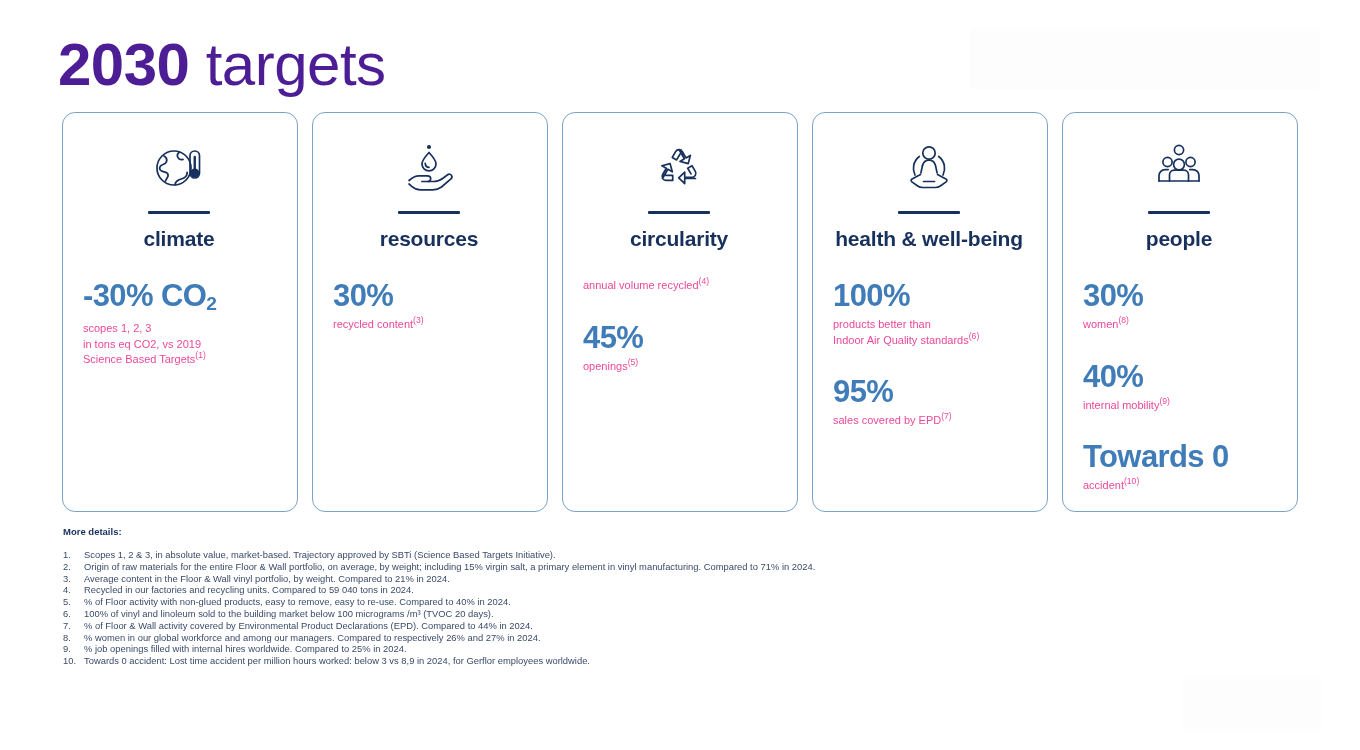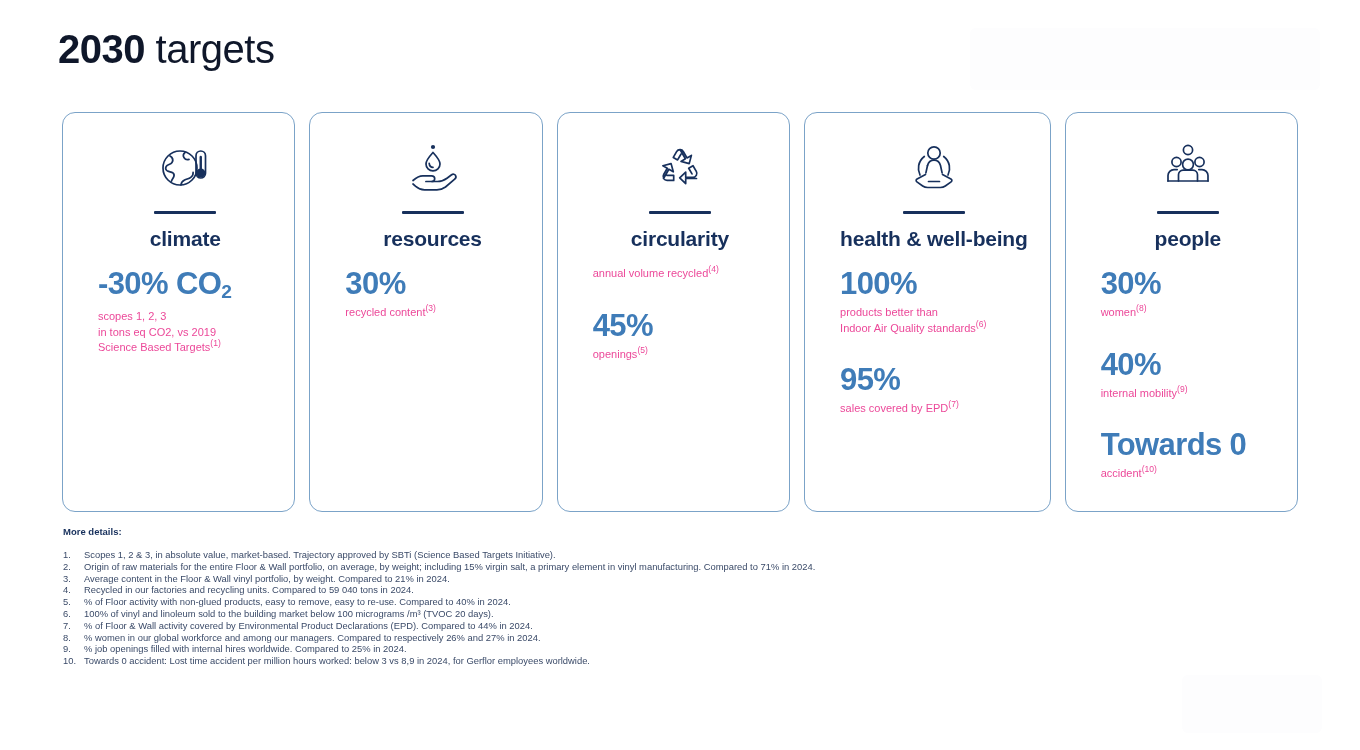"2030 targets" .page-title { color: #0f172a -> #4c1d95; font-size: 40px -> 60px; top: 20px -> 36px }
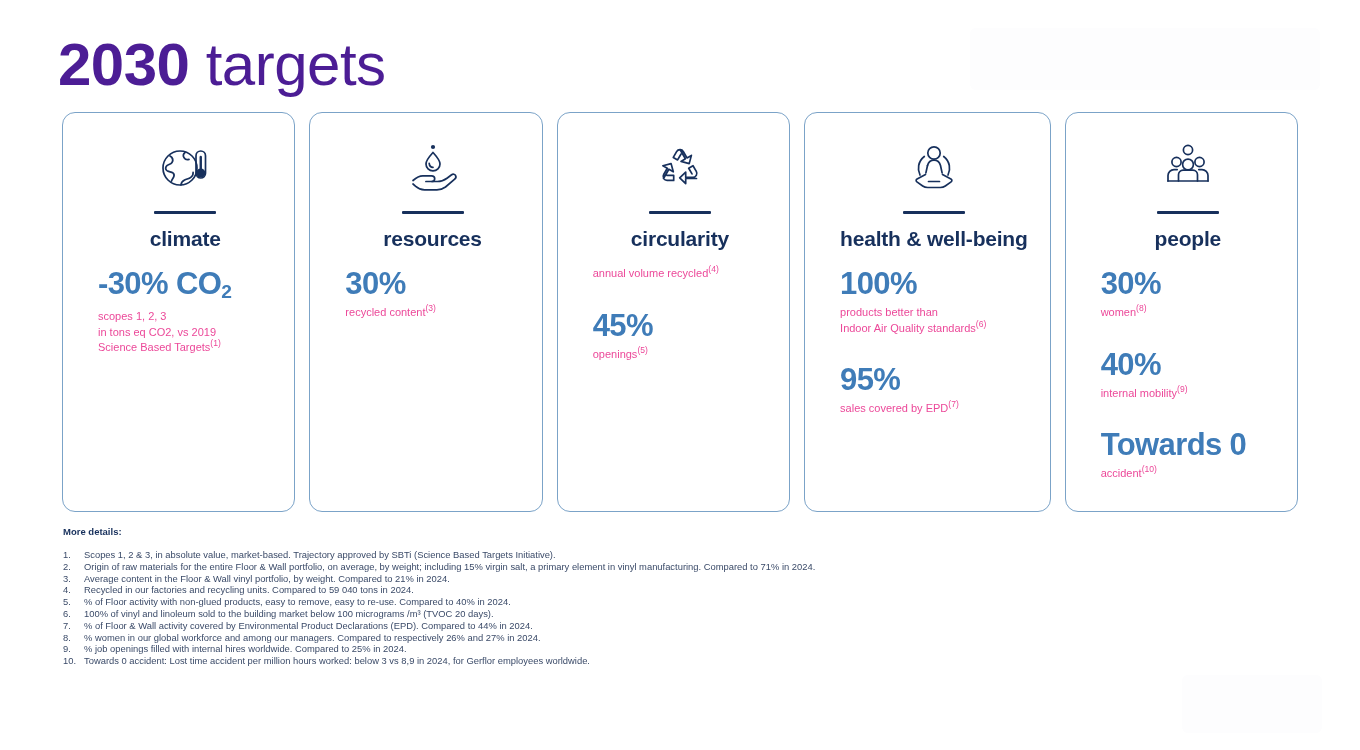"climate" .card { padding: 26px 22px 14px 35px -> 26px 22px 14px 20px }
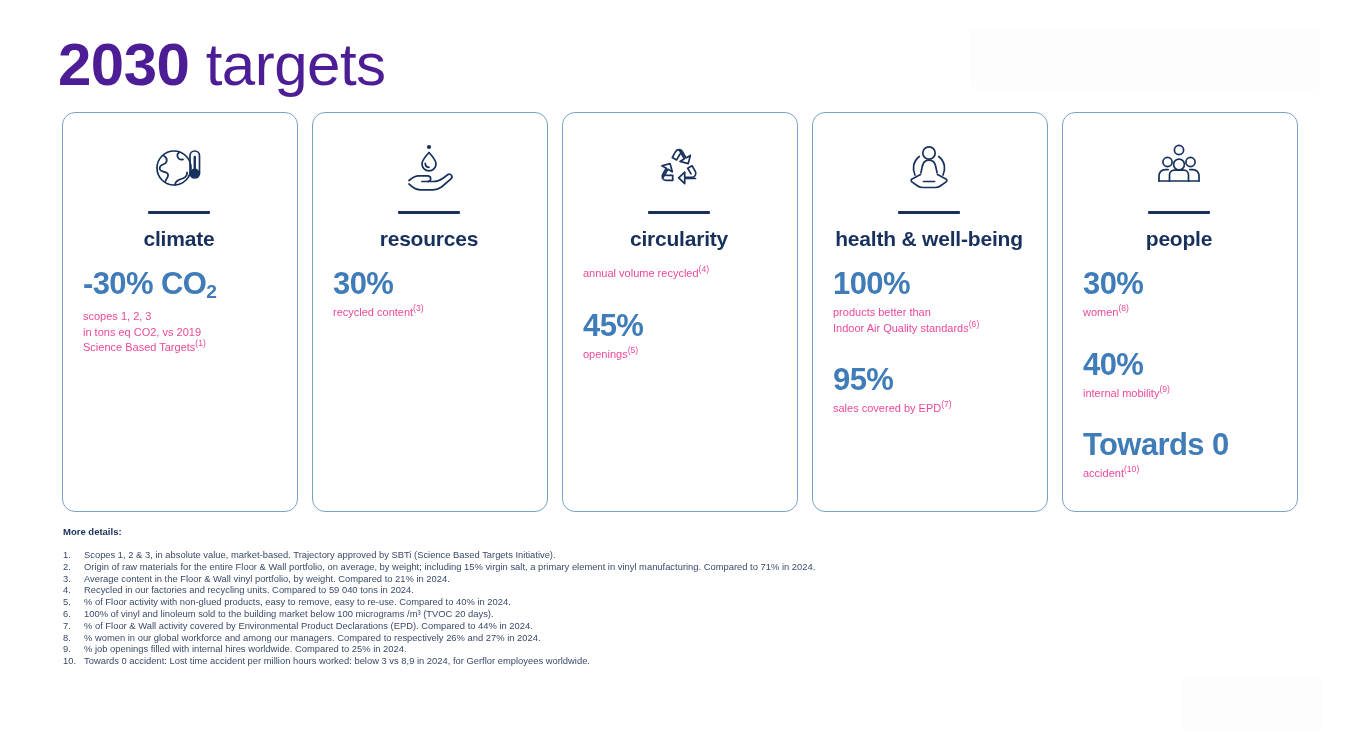"-30% CO2" .stats { margin-top: 14px -> 26px }
